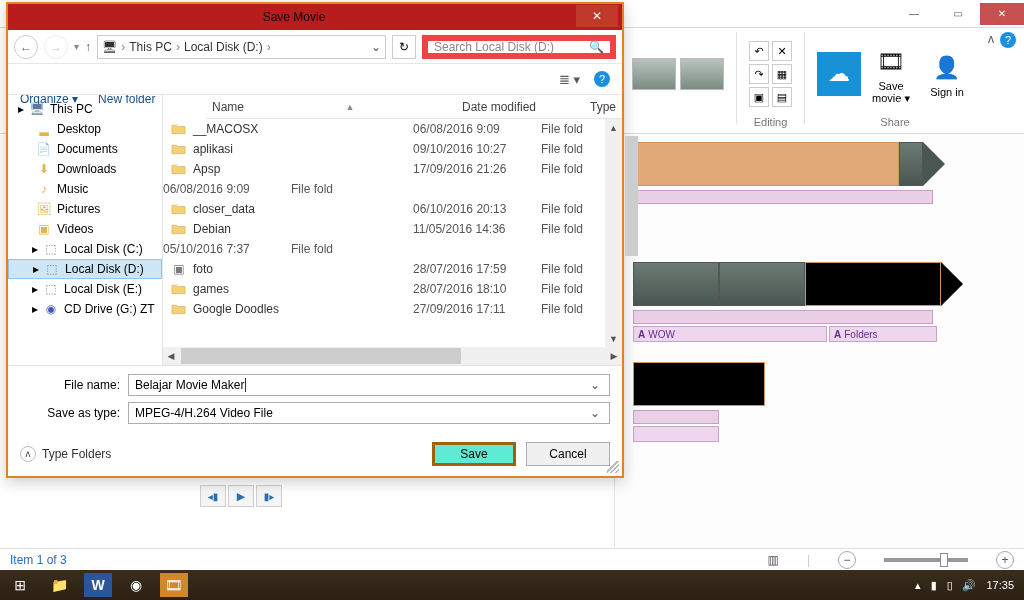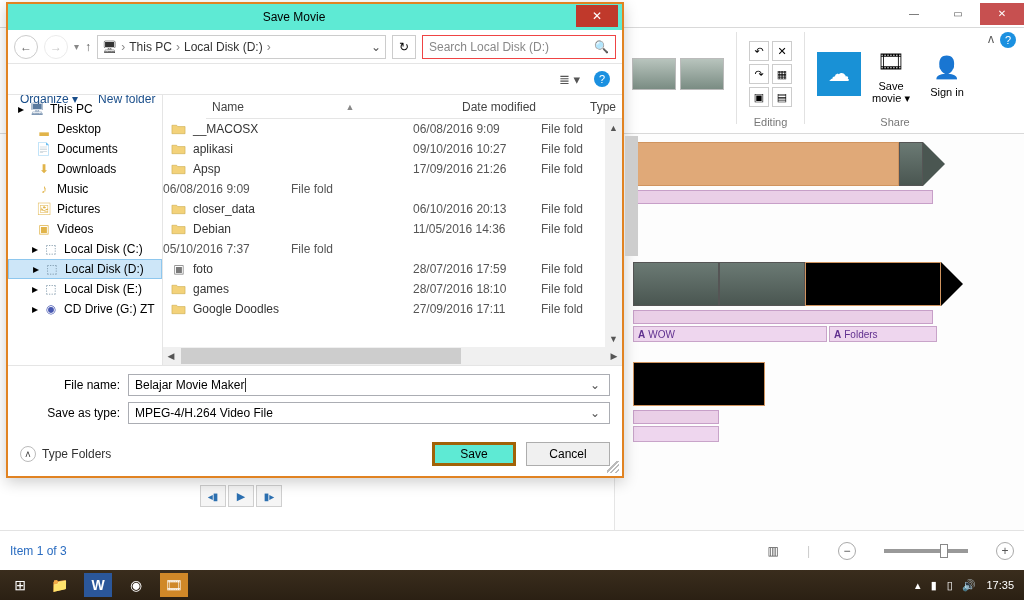"Save Movie" .dlg-title { background: #5eead4 -> #b91c1c }
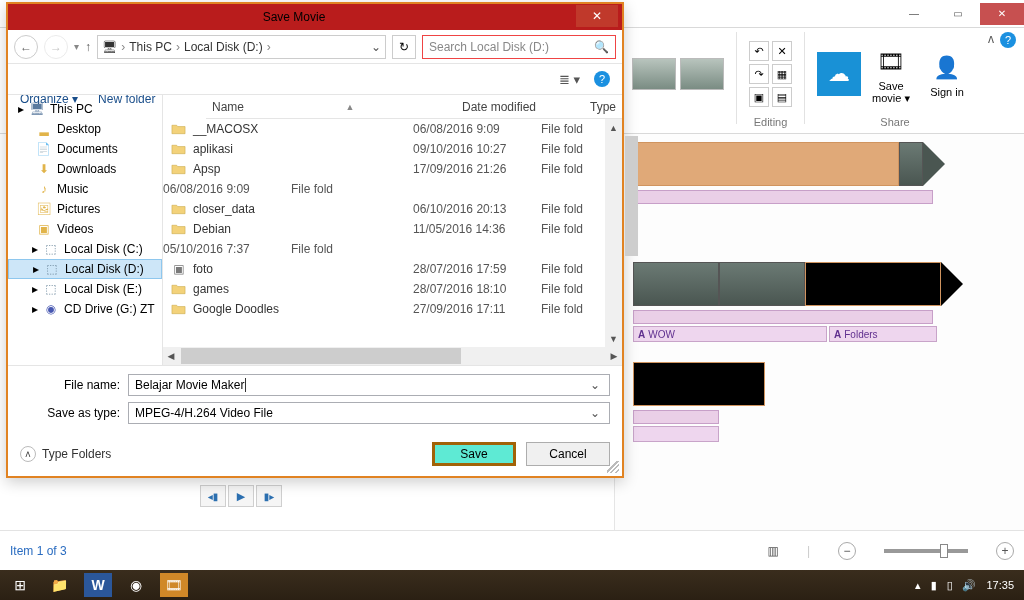"Search Local Disk (D:)" .search { border: 1px solid #ef4444 -> 6px solid #ef4444 }
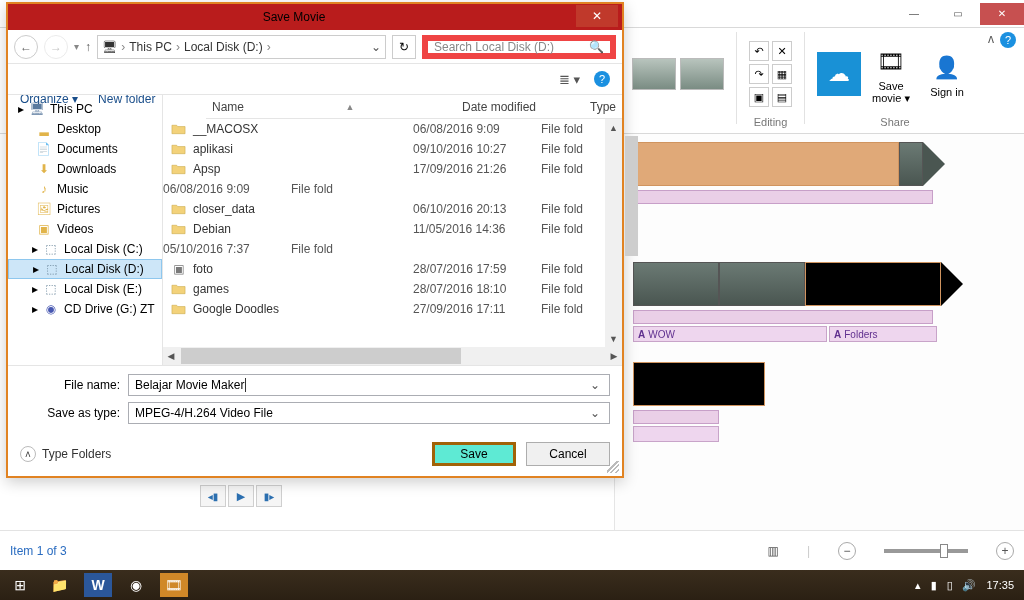"Item 1 of 3" .statusbar { height: 40px -> 22px }
